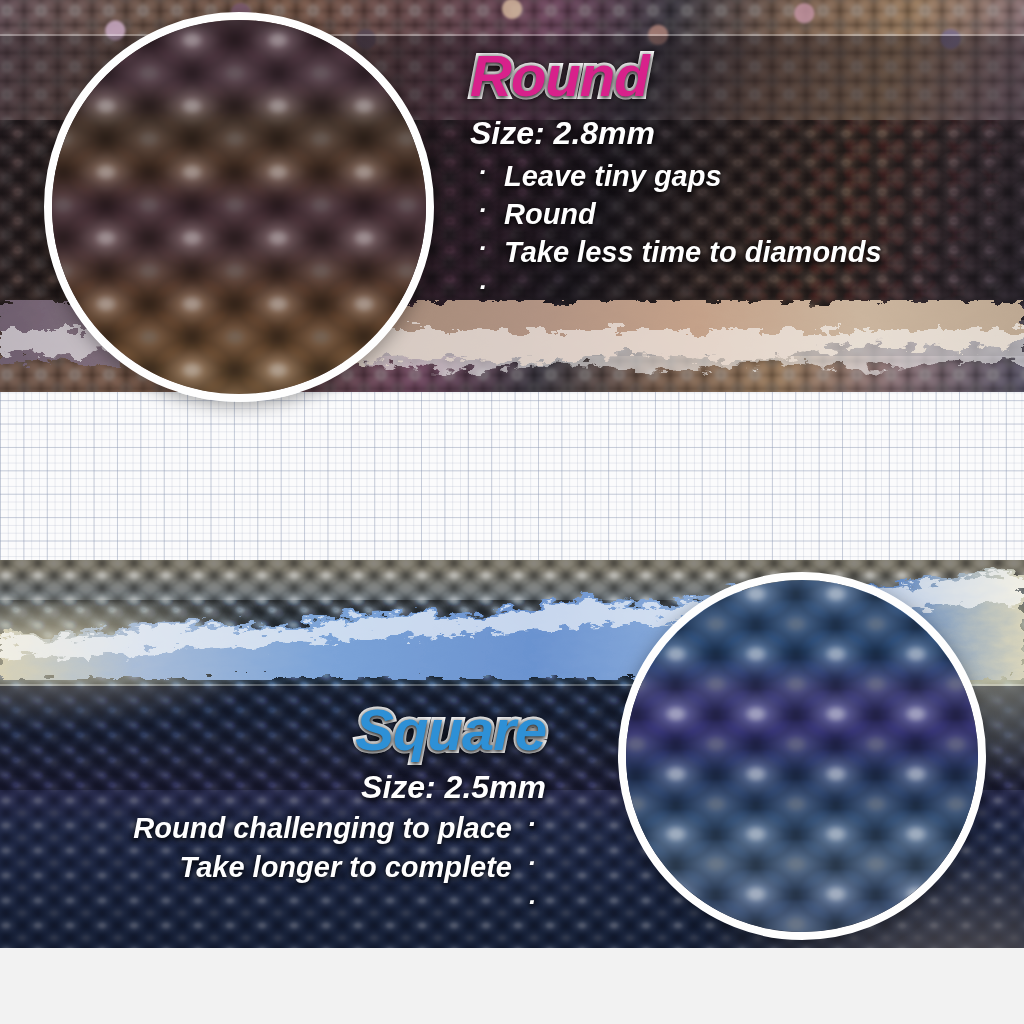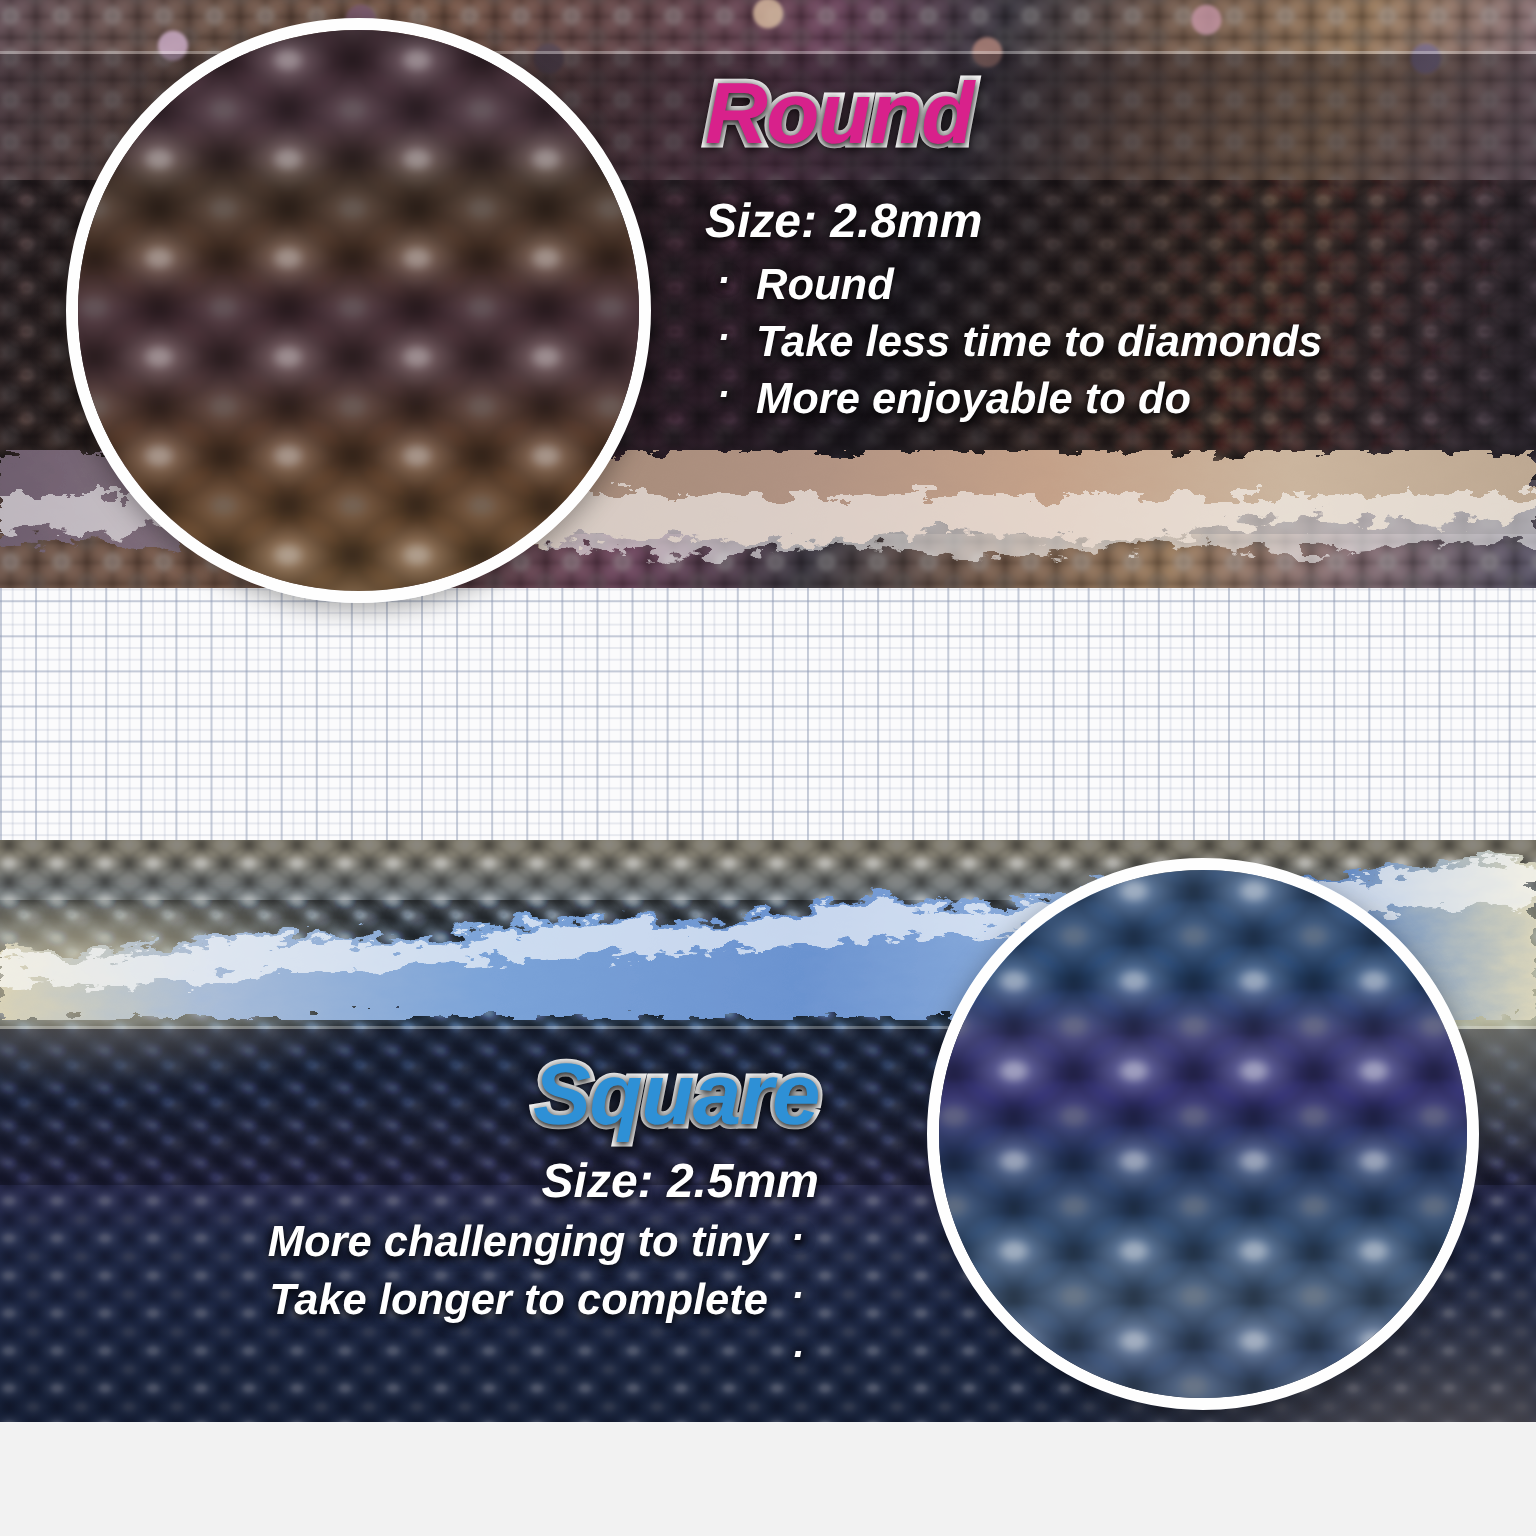"Size: 2.8mm" #round-size { margin-top: 20px -> 6px }
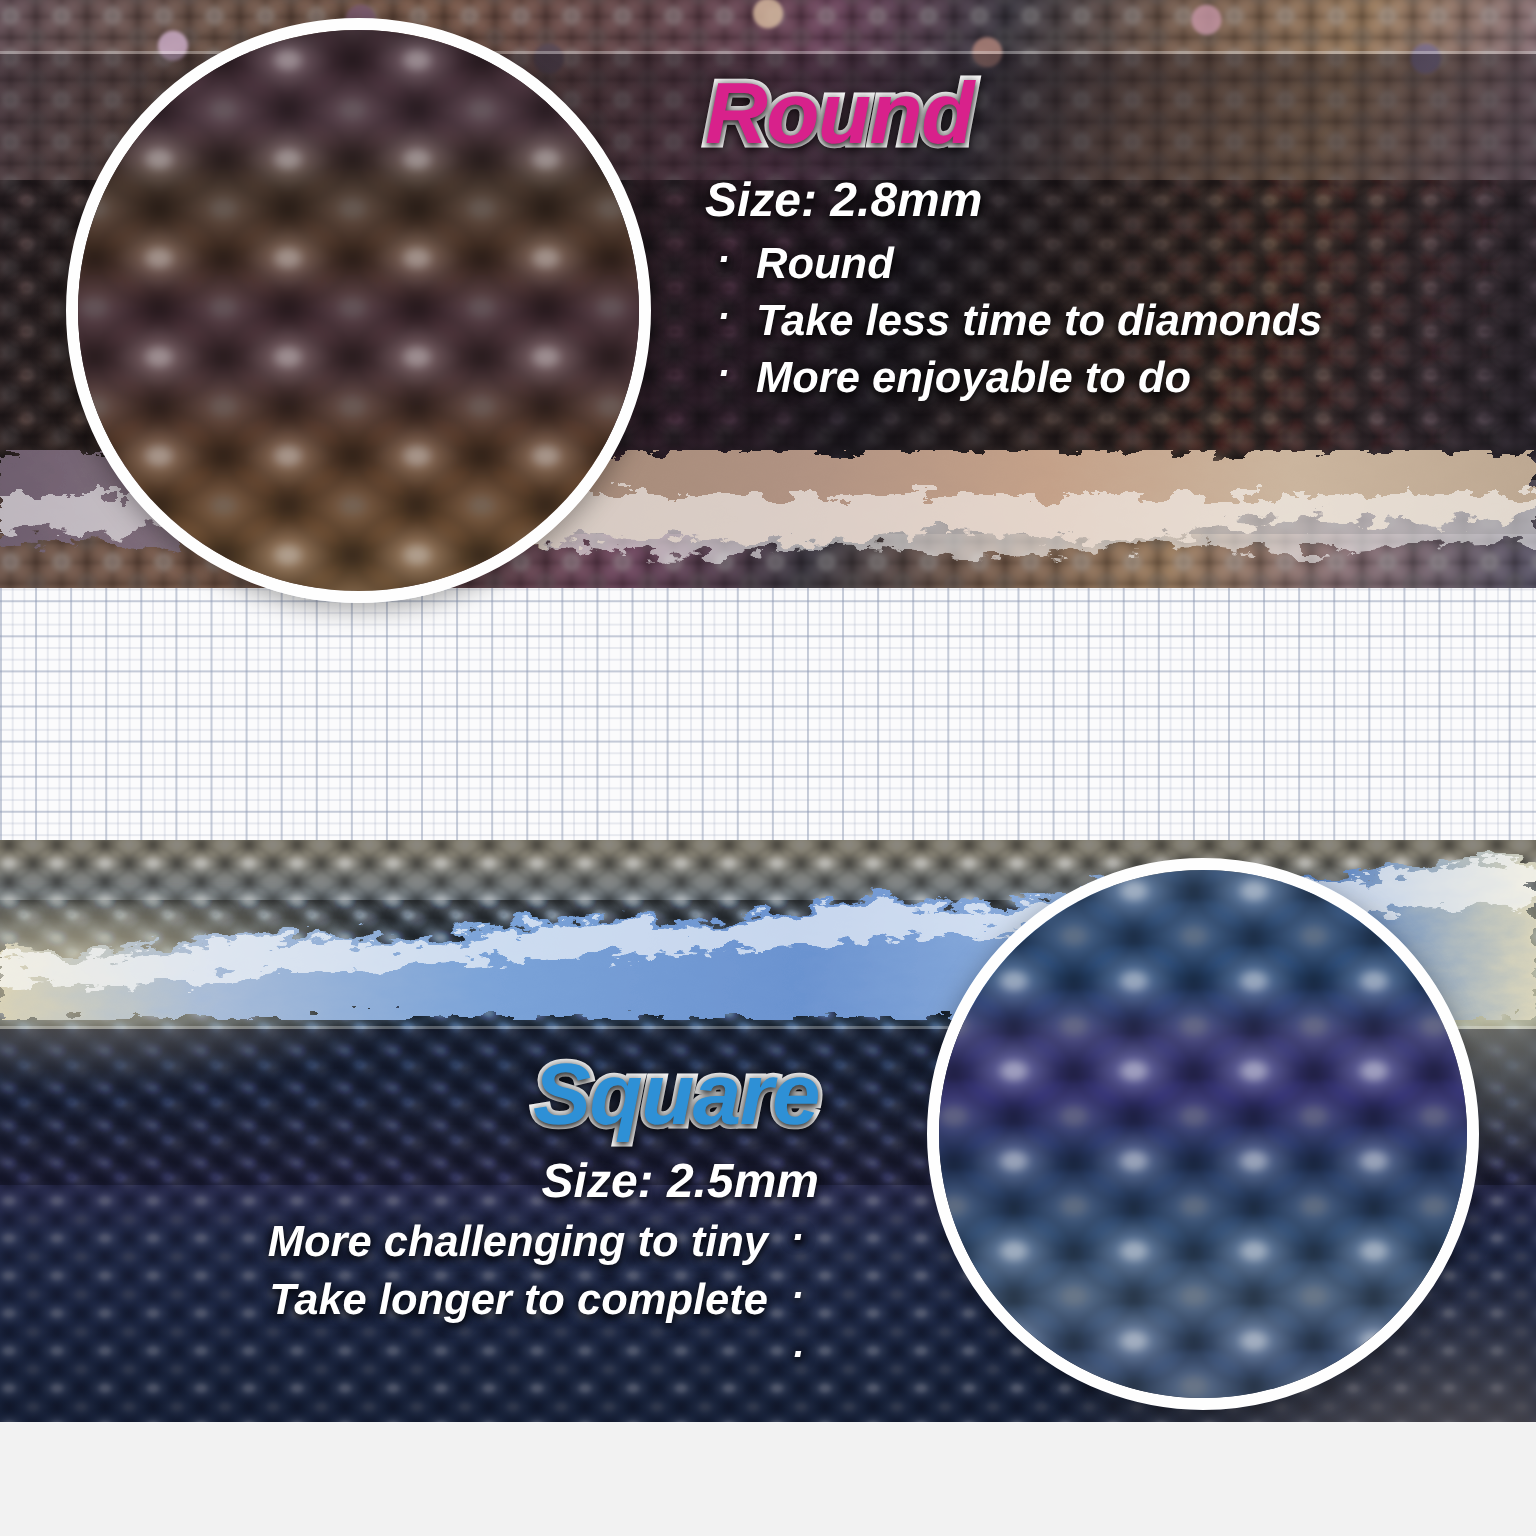"Leave tiny gaps" span { html: none -> <span>Leave tiny gaps</span> }
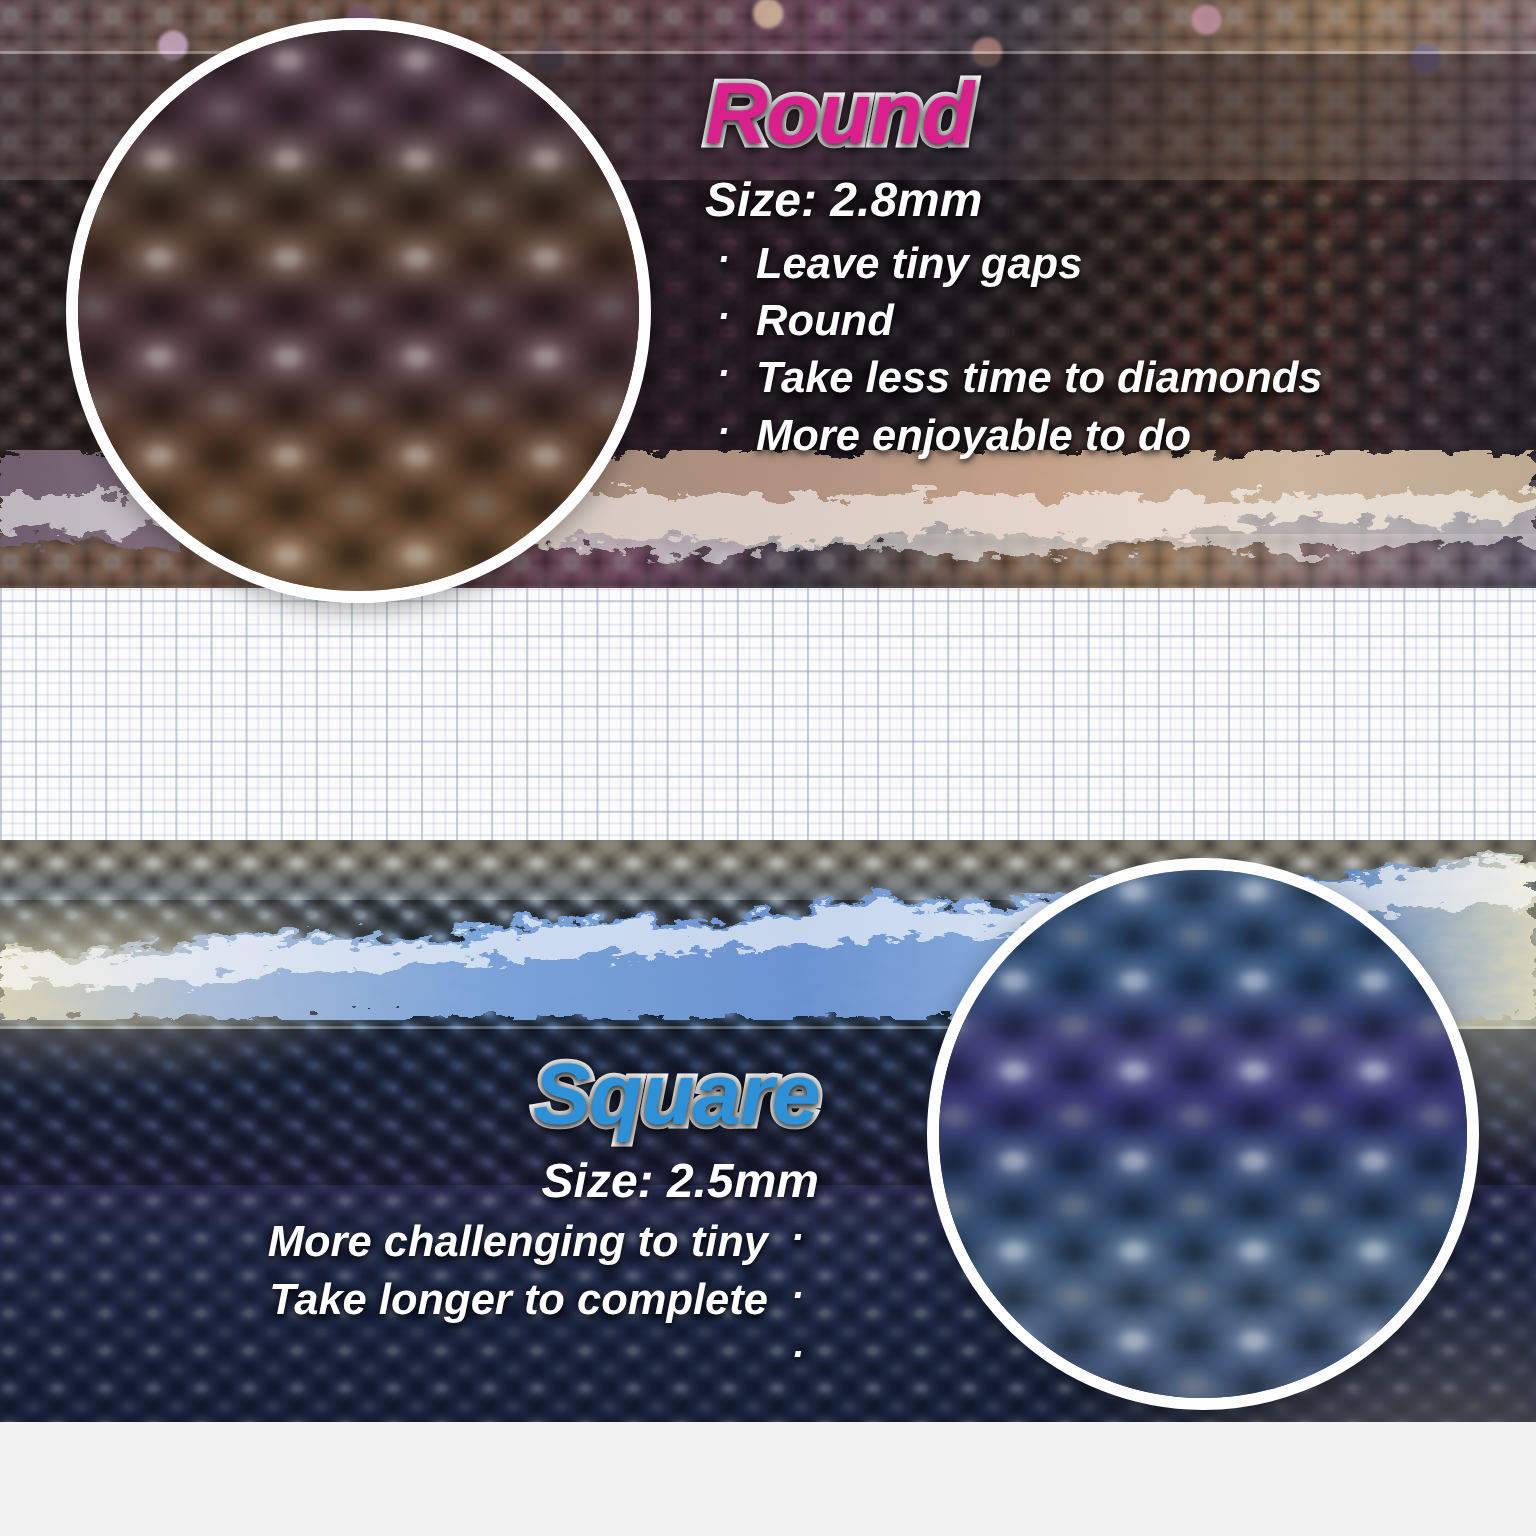"More enjoyable to do" span { html: <span>More enjoyable to do</span> -> none }
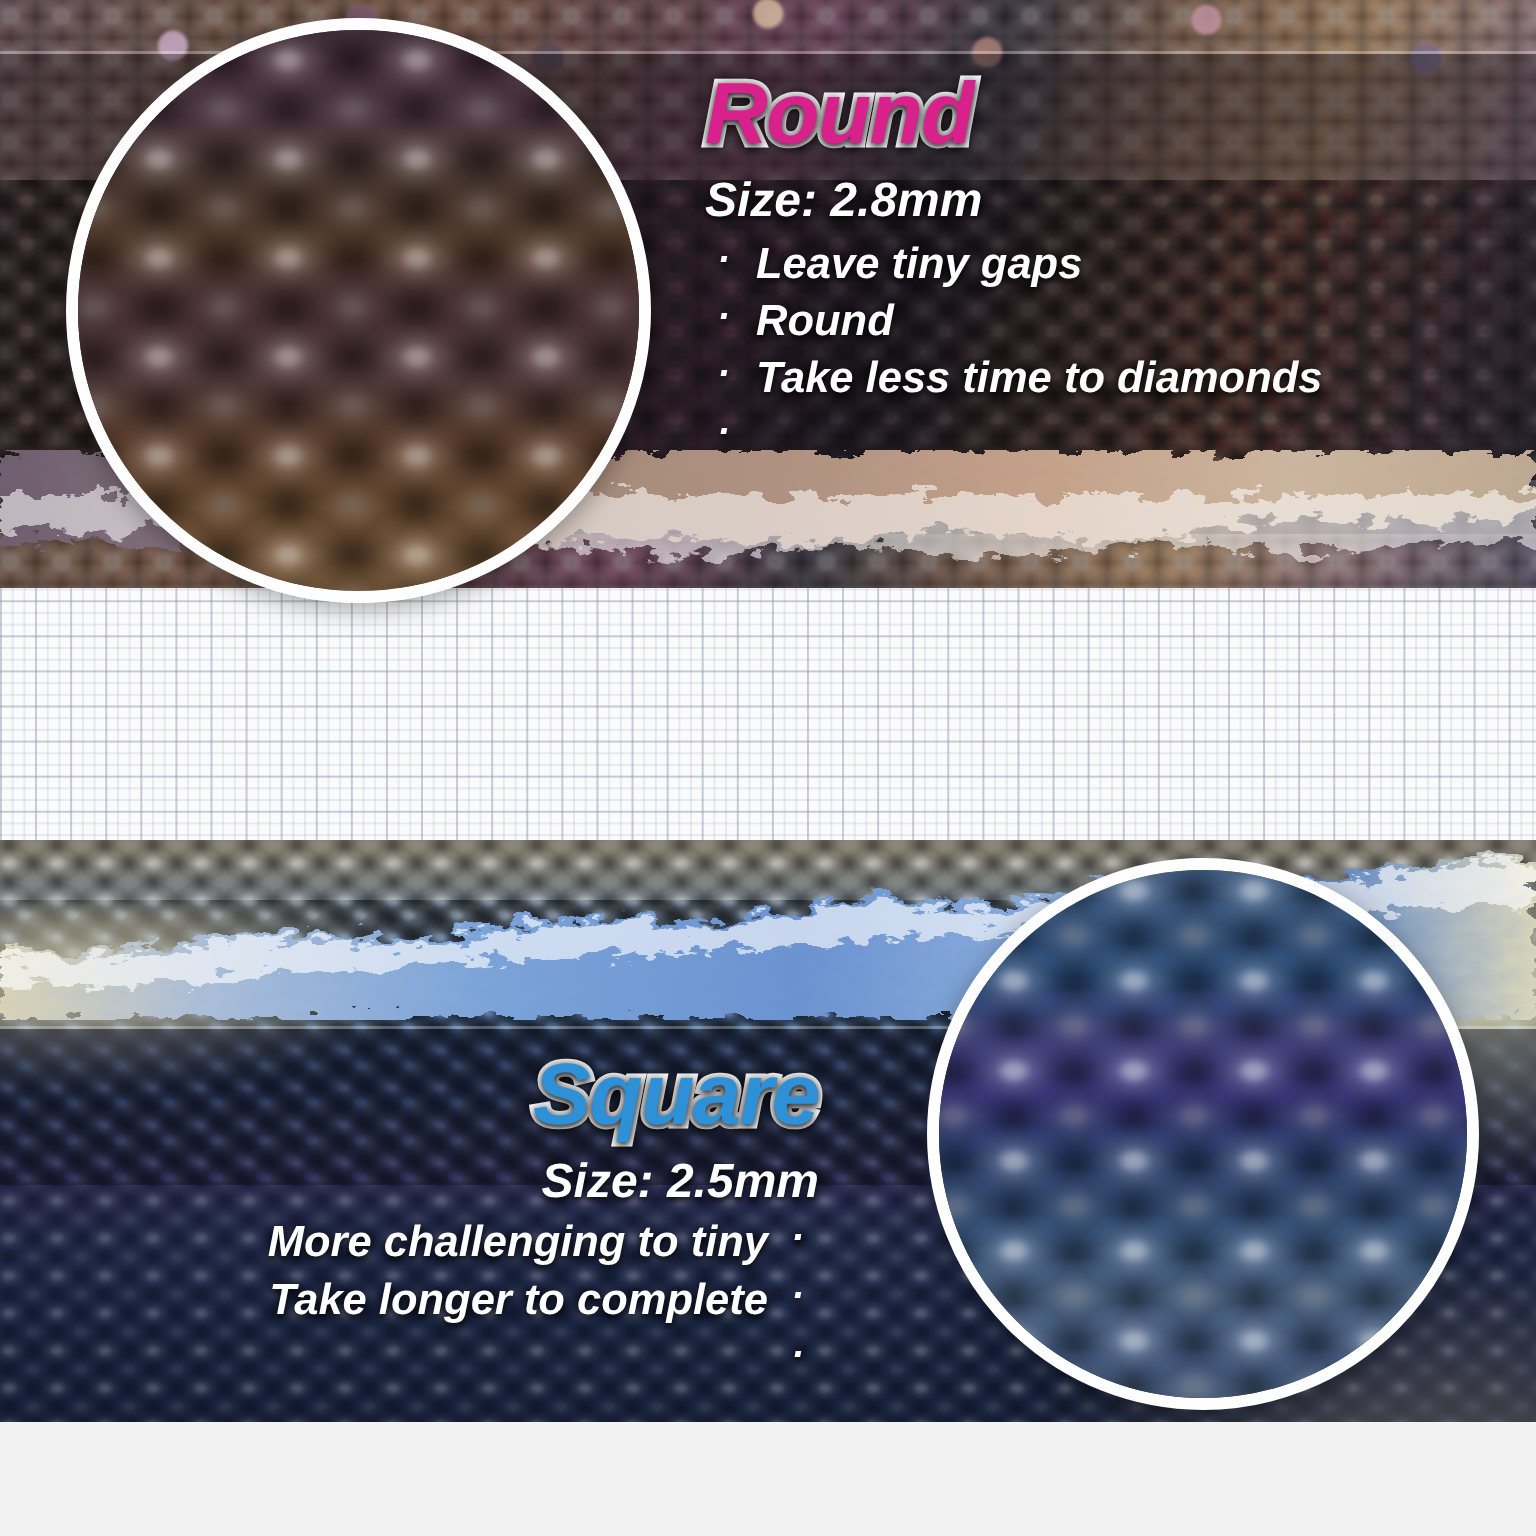"More challenging to tiny" span { text: More challenging to tiny -> Round challenging to place }
